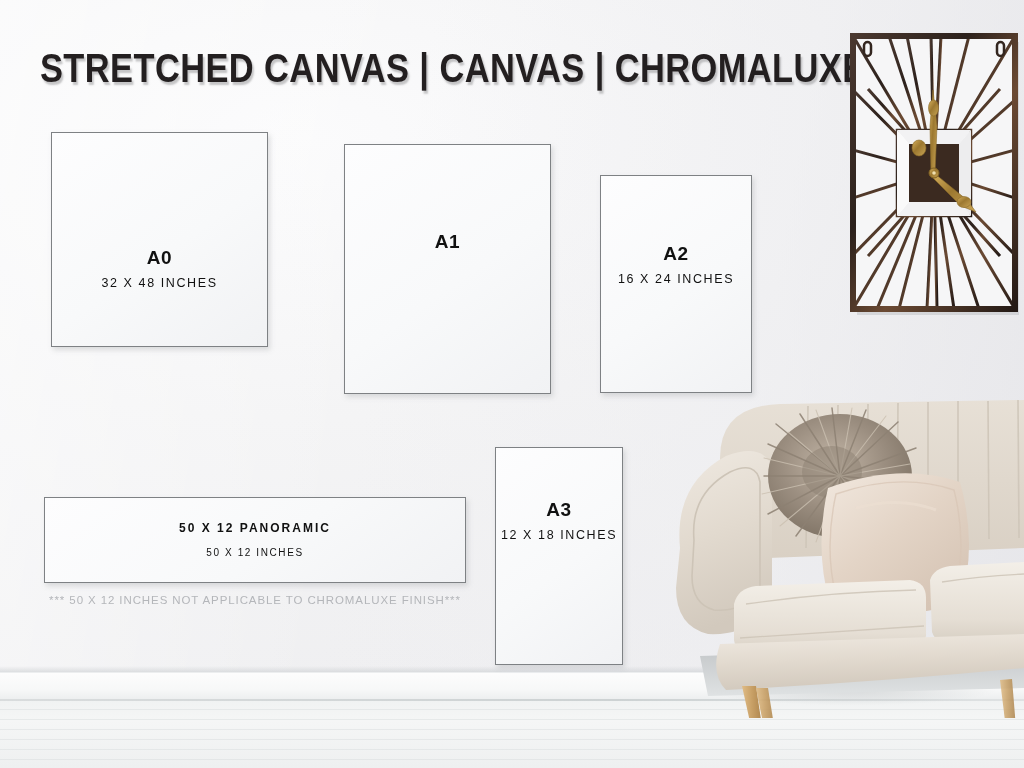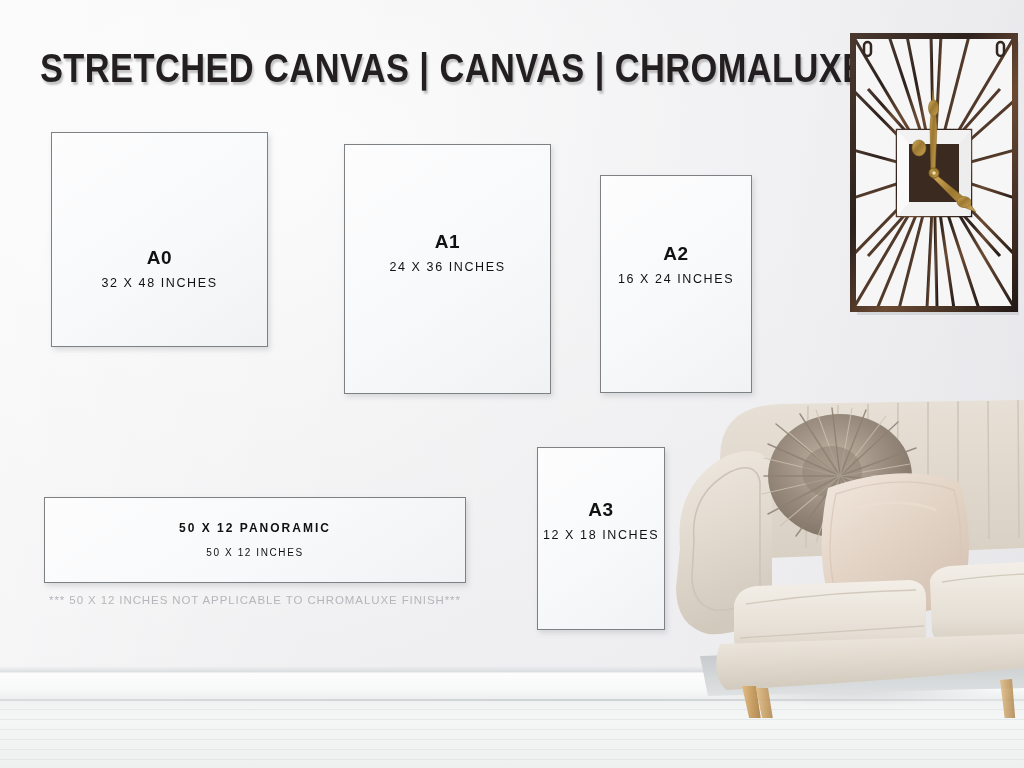"24 X 36 INCHES" div.f-dims { html: <div>24 X 36 INCHES</div> -> none }
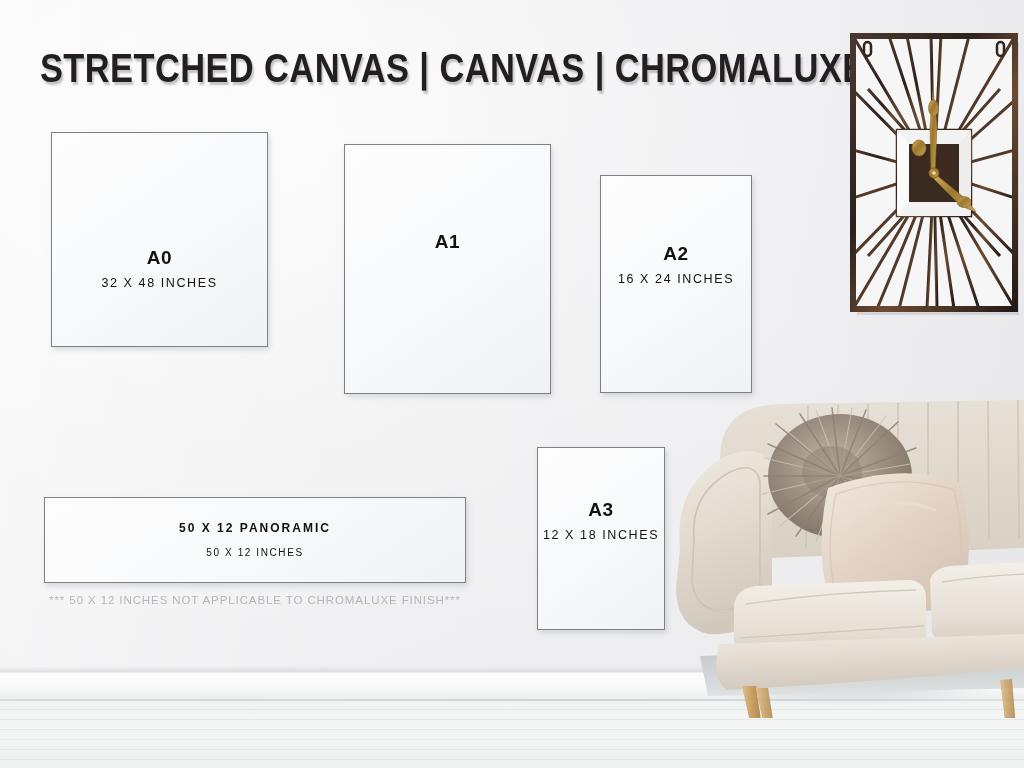"A3" #frame-a3 { height: 183px -> 218px; left: 537px -> 495px }
